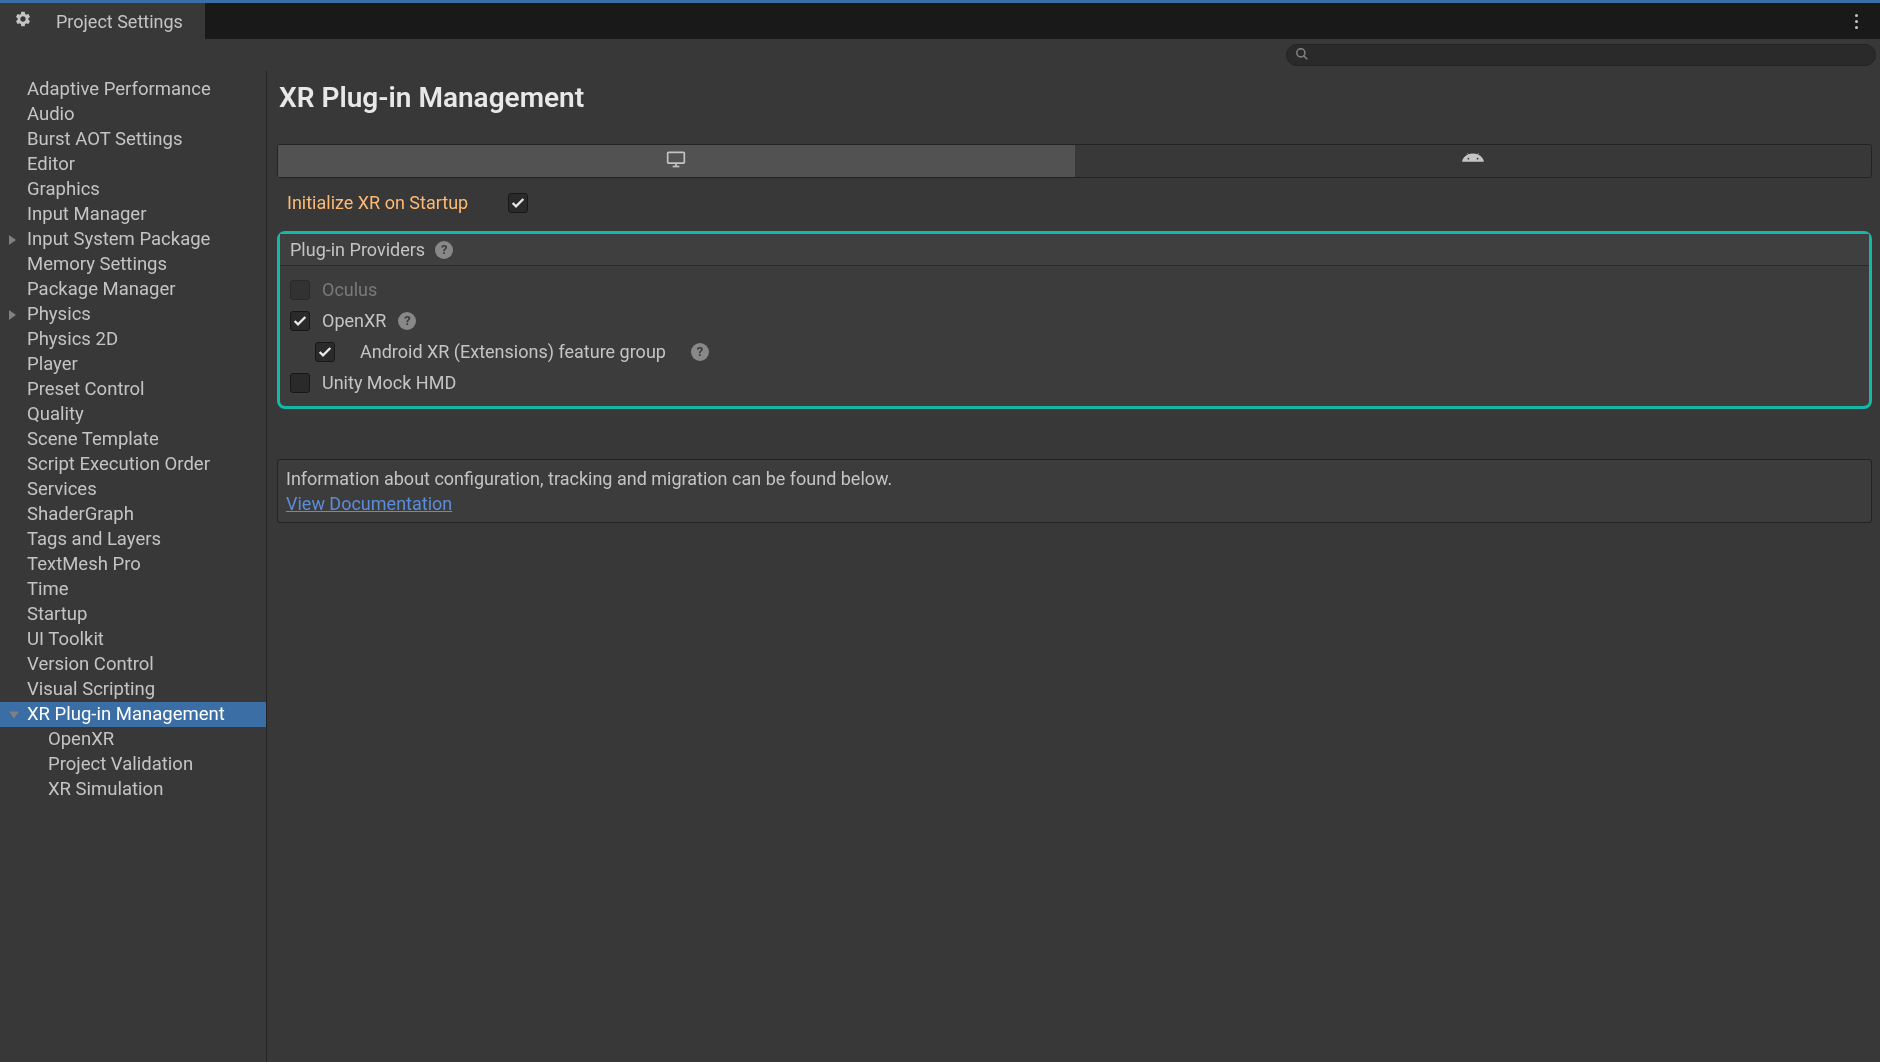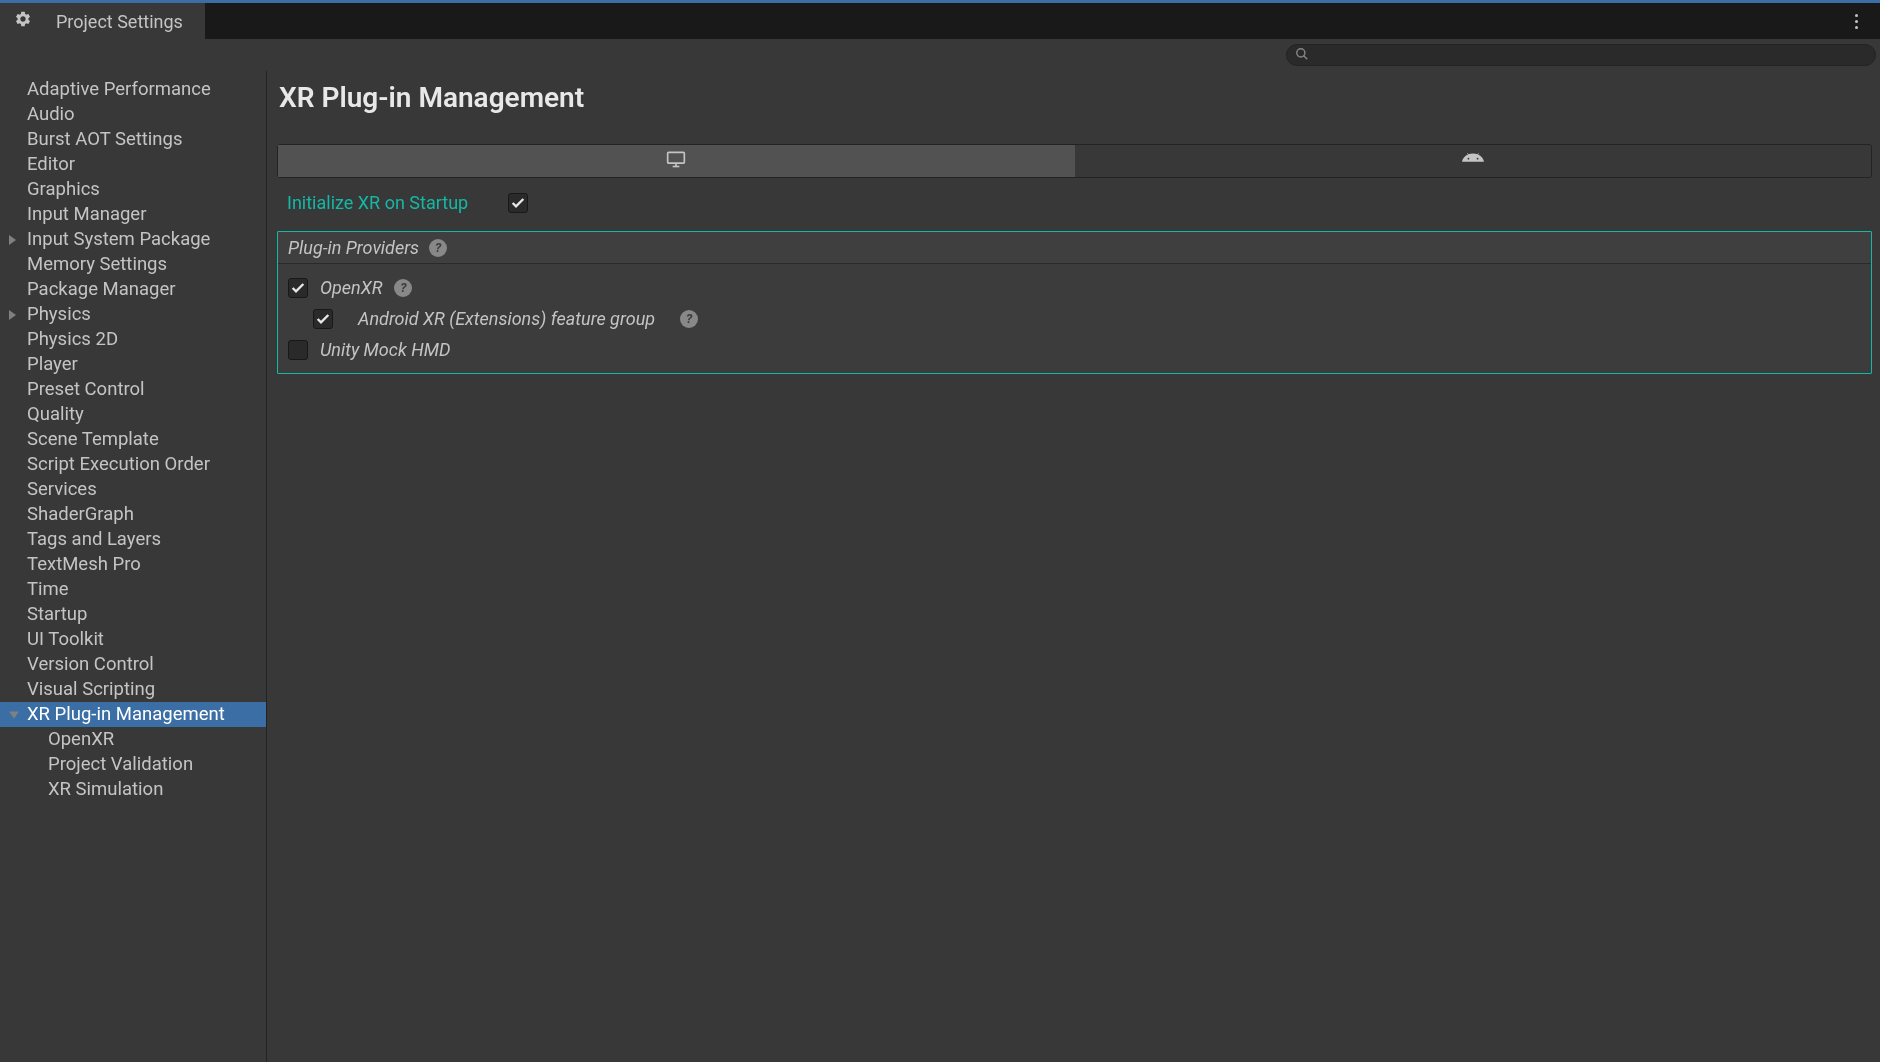"Initialize XR on Startup" .startup-label { color: #14b8a6 -> #fdba74 }
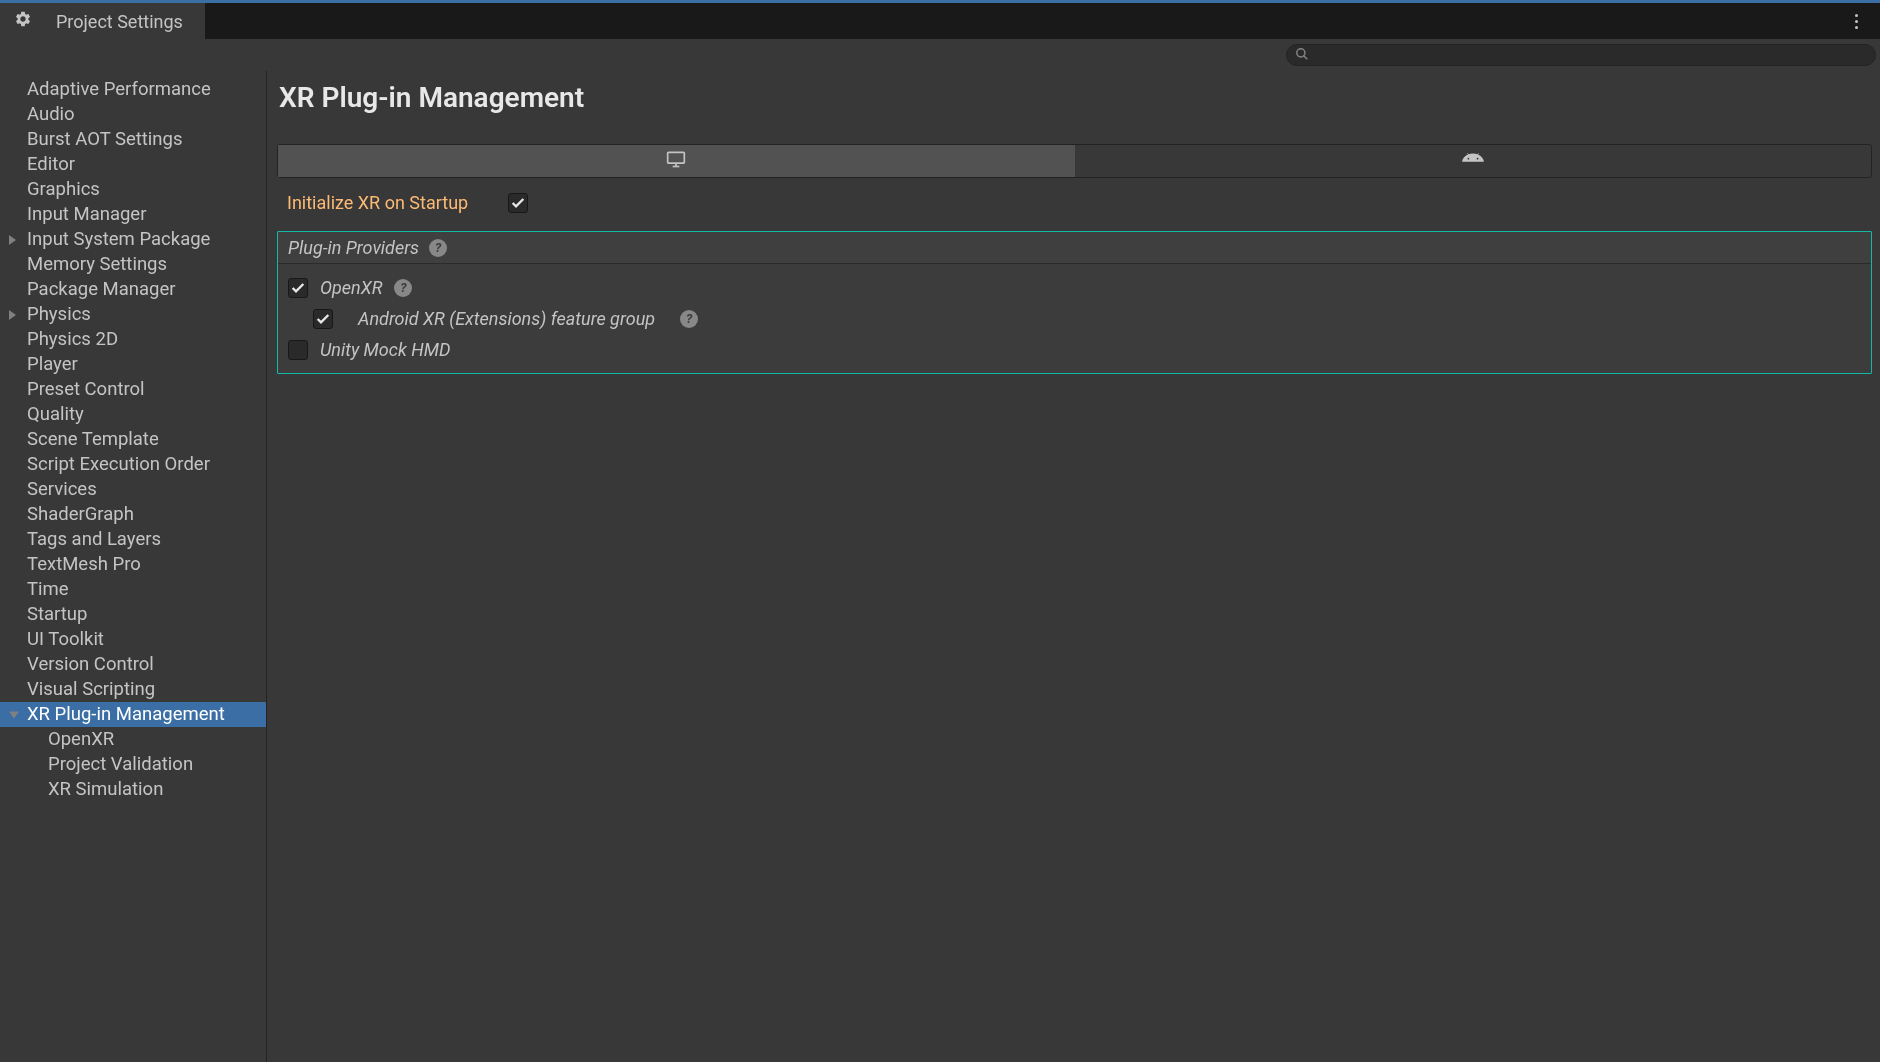"Plug-in Providers" .providers-section { border: 1px solid #14b8a6 -> 3px solid #14b8a6; border-radius: 1px -> 8px; font-style: italic -> none }
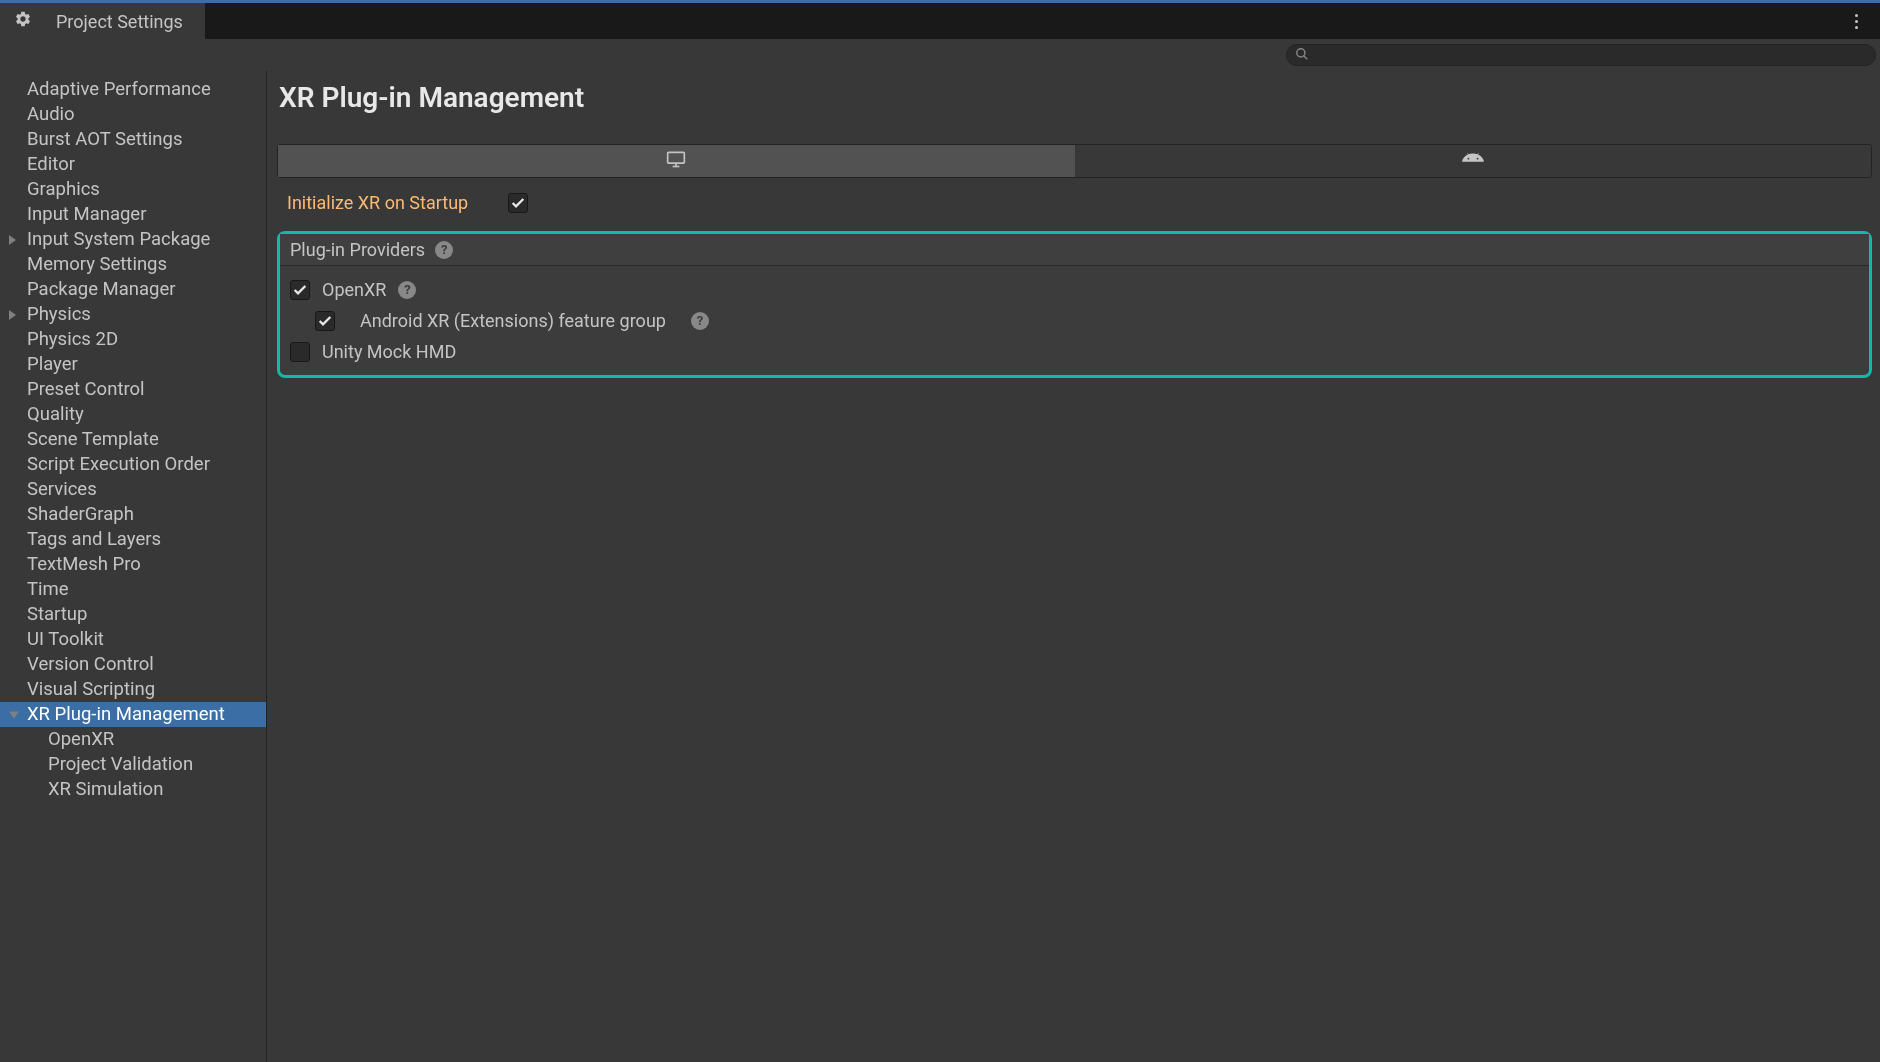"Oculus" div.provider-row { html: none -> <div> <div></div> <span>Oculus</span> </div> }
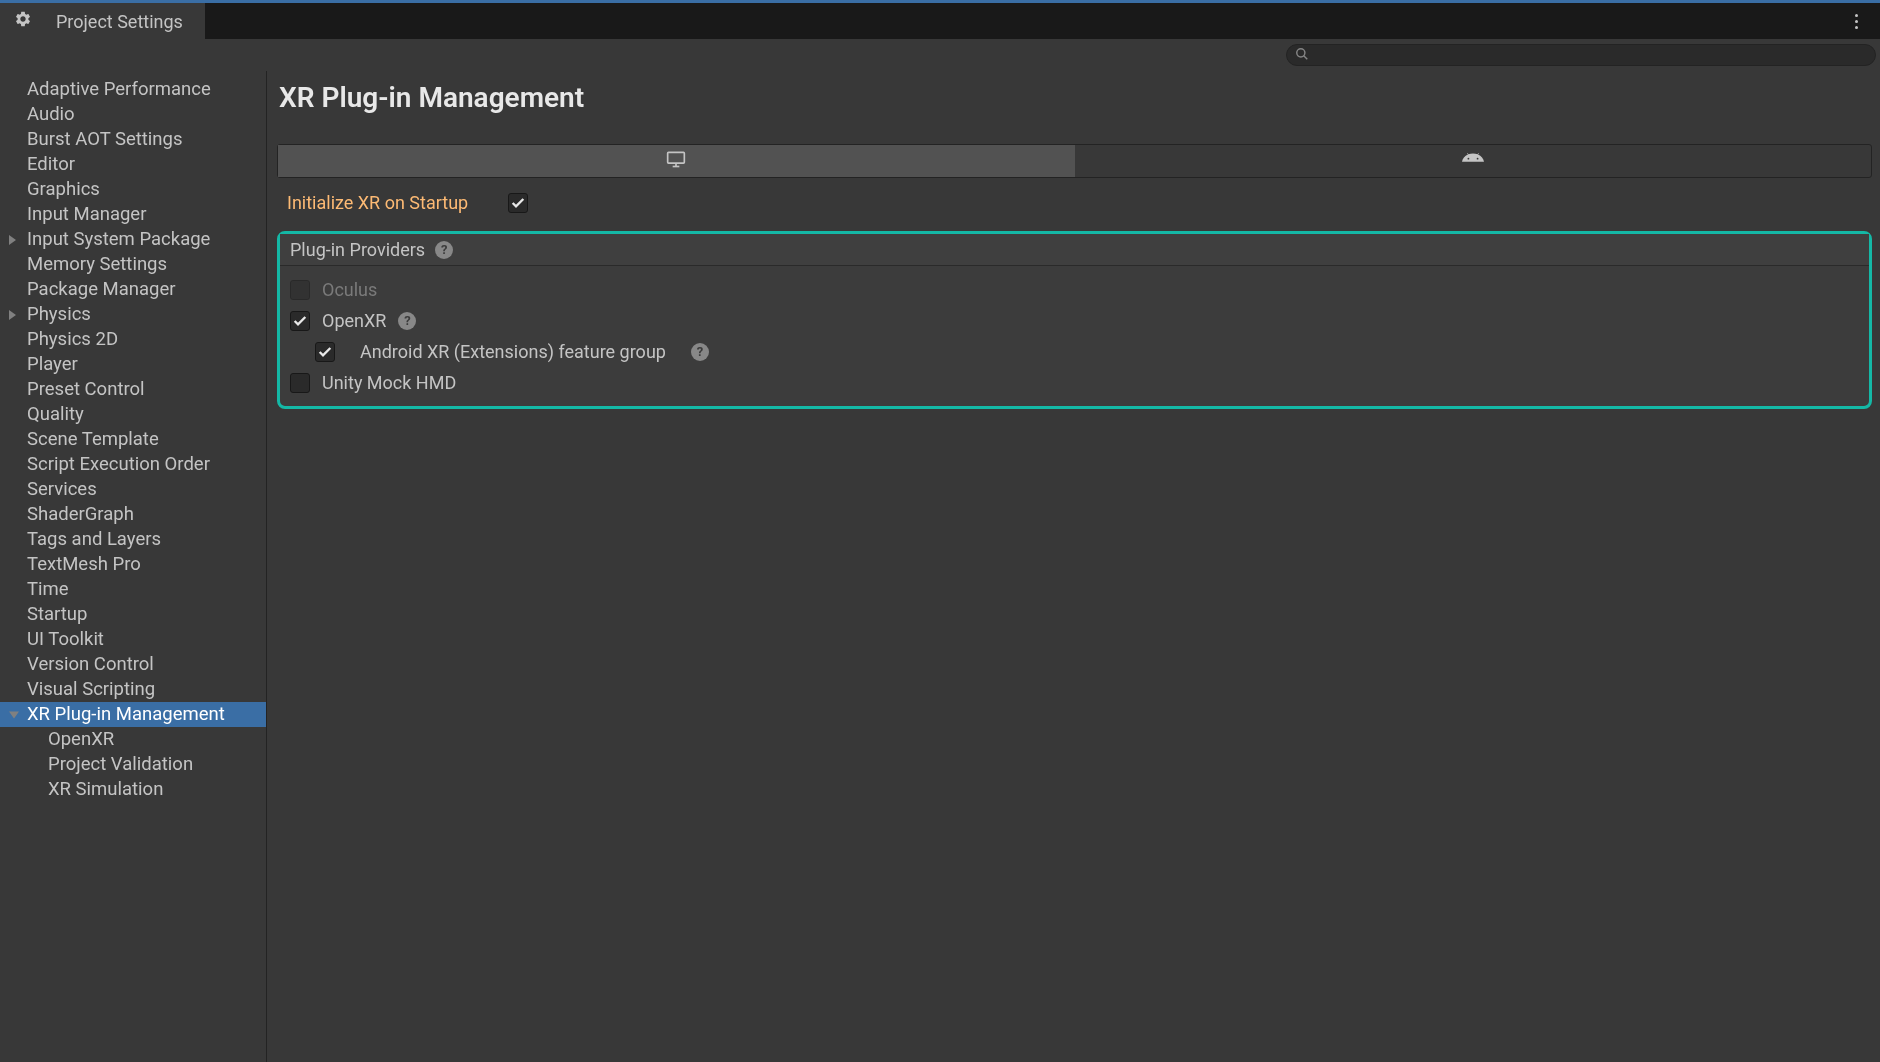"Information about configuration," div.info-section { html: none -> <div> <div>Information about configuration, tracking and migration can be found below.</div> <a>View Documentation</a> </div> }
